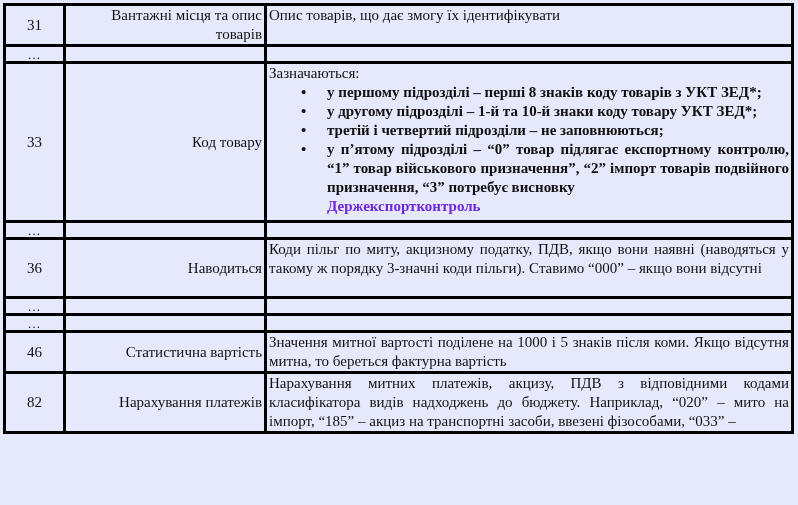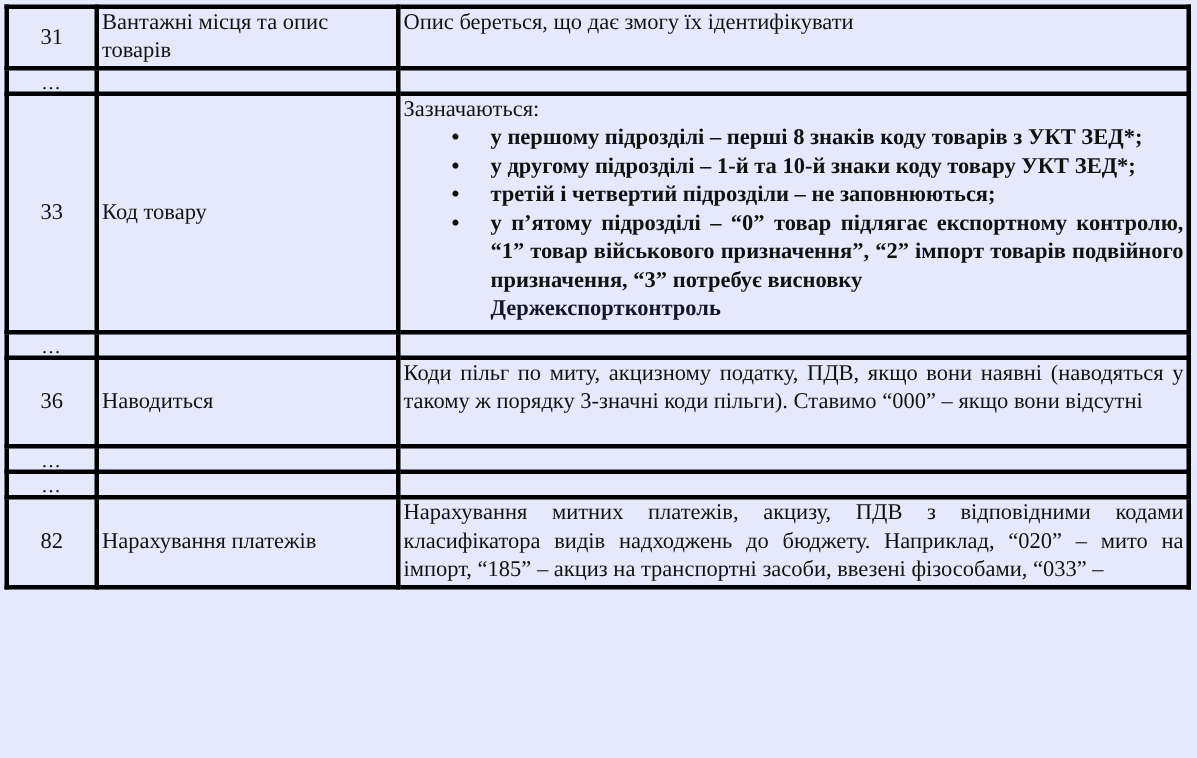"Вантажні місця та опис товарів" td.name { text-align: left -> right }
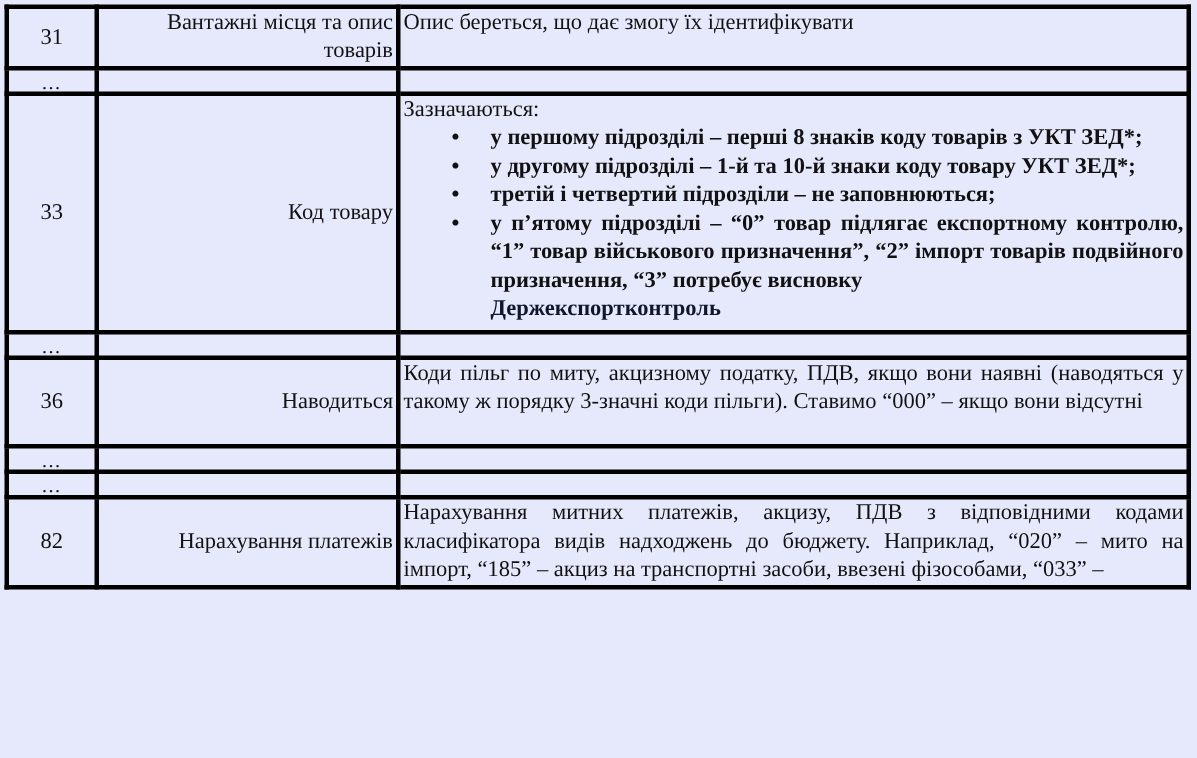"Опис береться, що дає змогу" td.desc { text: береться -> товарів }
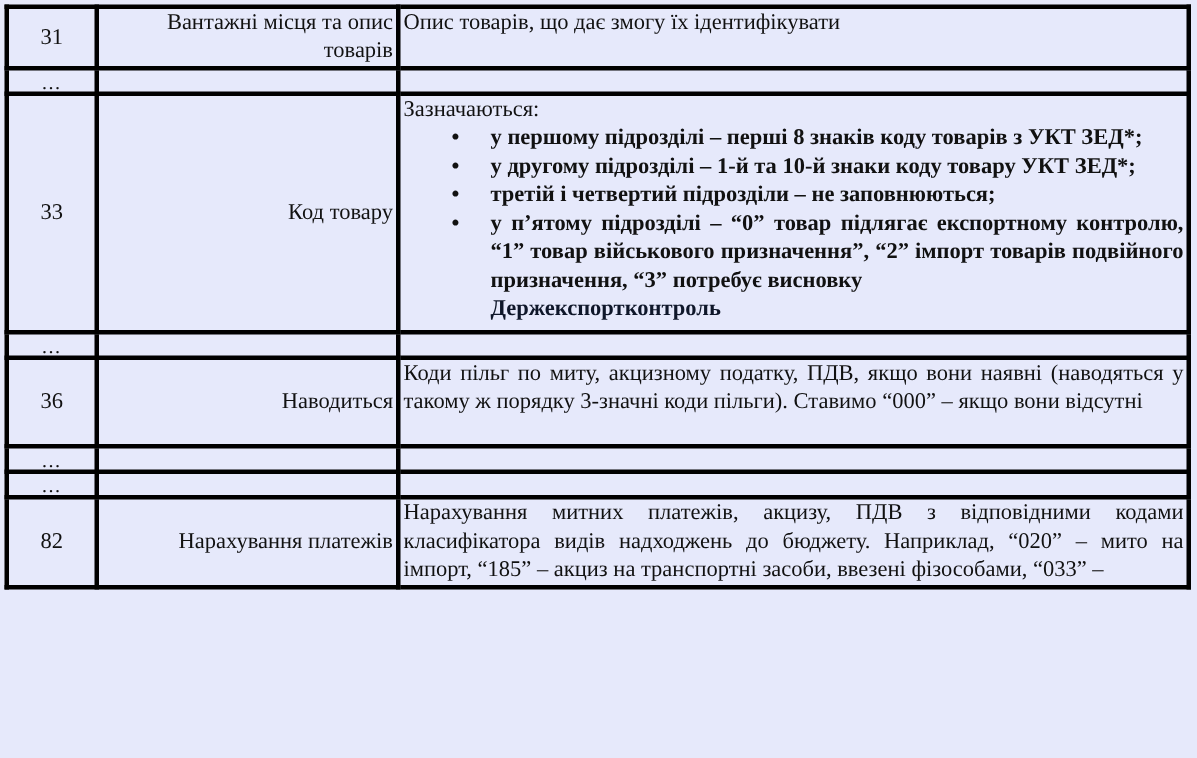"Держекспортконтроль" .link { color: #0f172a -> #6d28d9 }
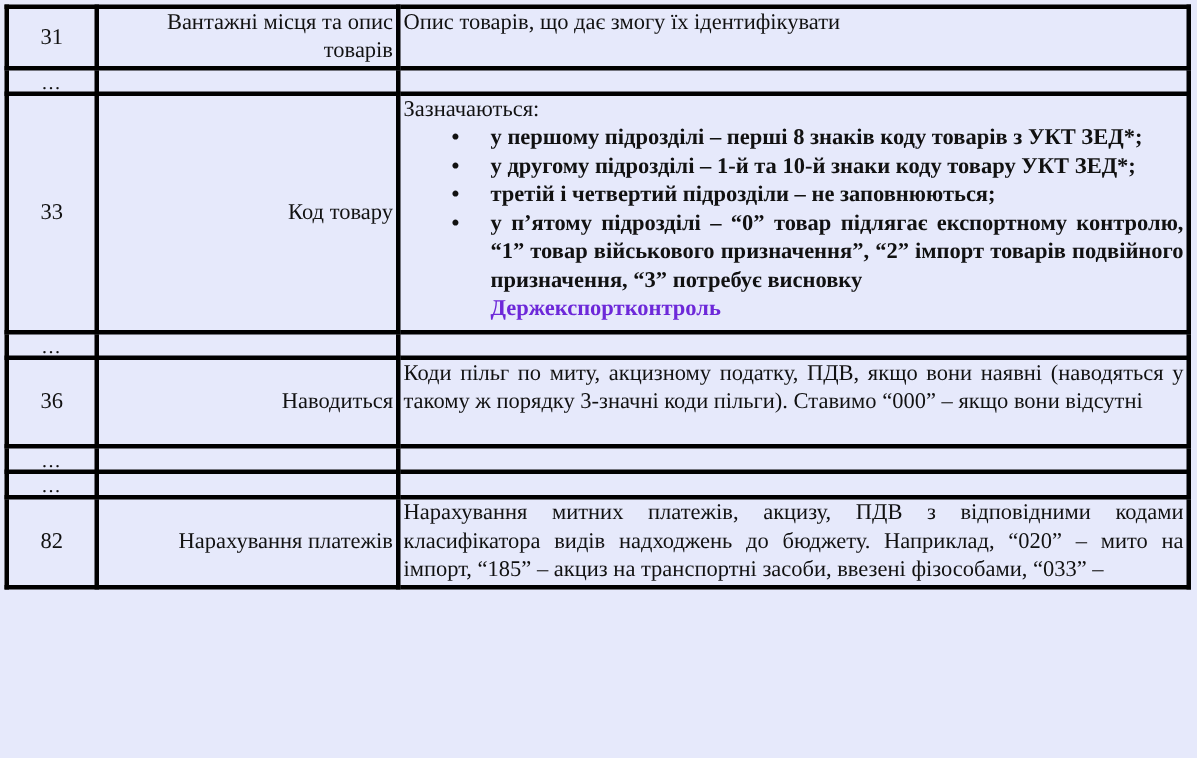"46" tr { html: none -> <tr> <td>46</td> <td>Статистична вартість</td> <td>Значення митної вартості поділене на 1000 і 5 знаків після коми. Якщо відсутня митна, то береться фактурна вартість</td> </tr> }
